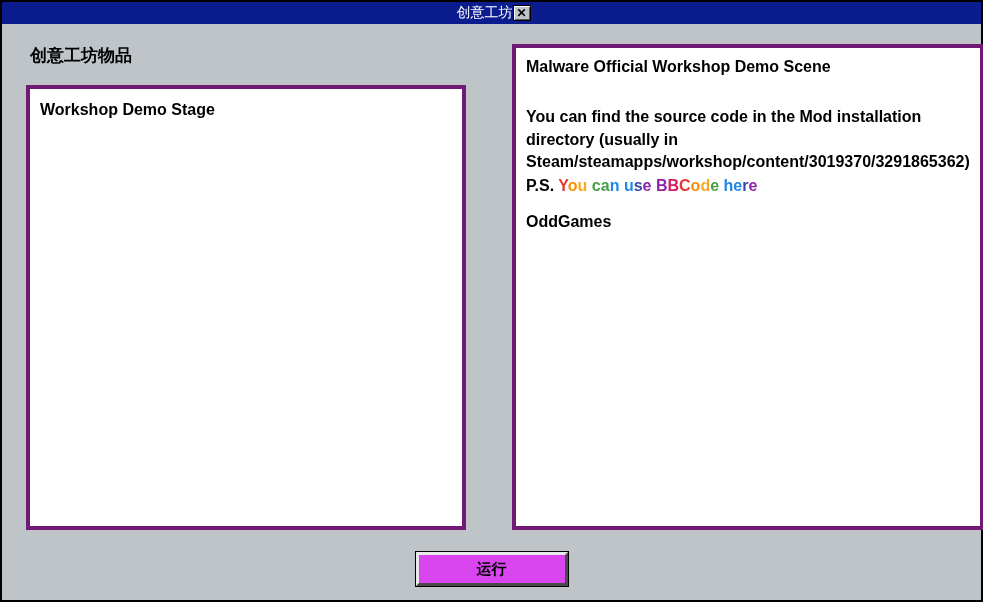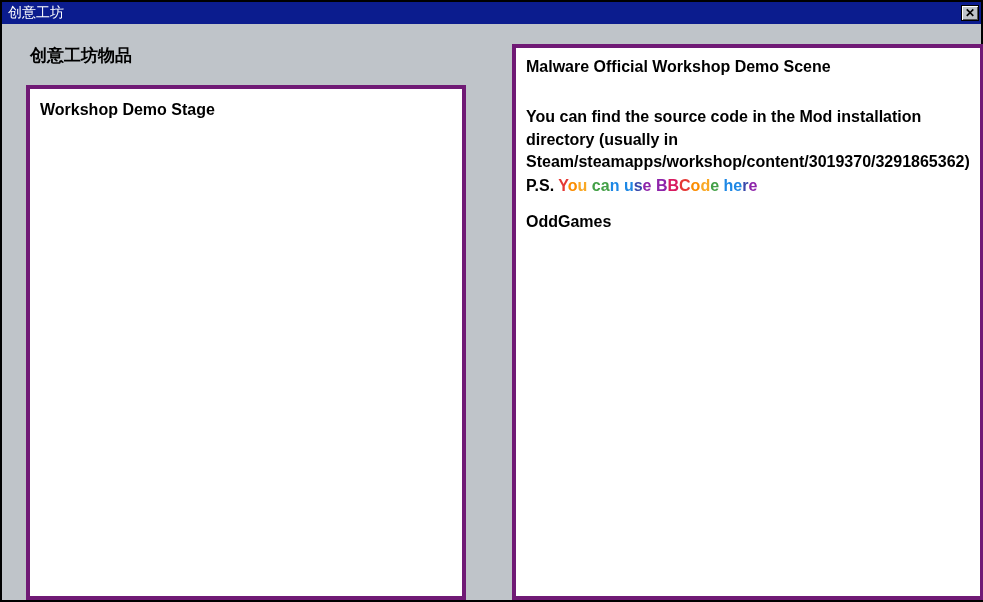"创意工坊" .titlebar { justify-content: space-between -> center }
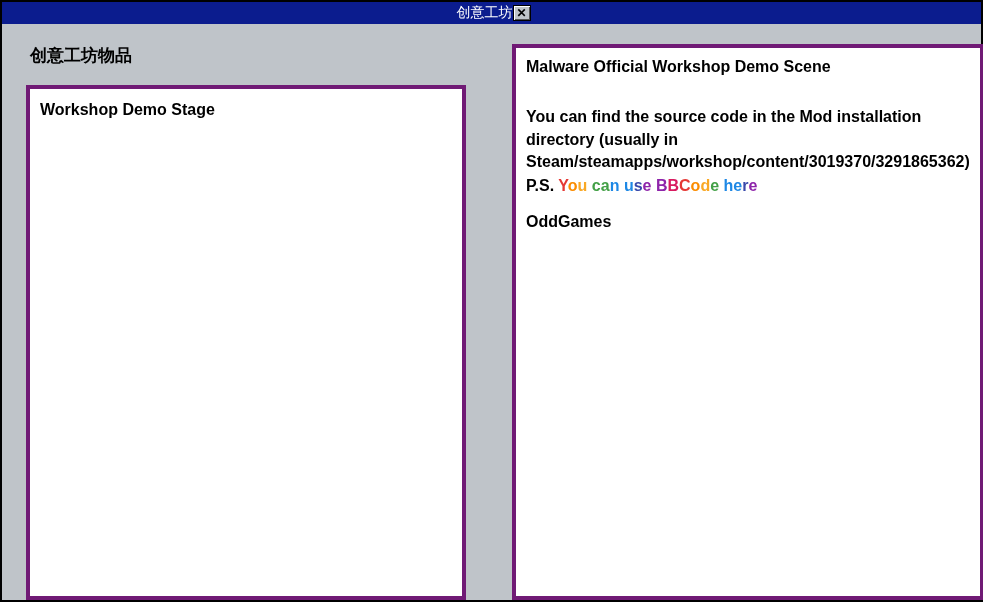"创意工坊物品" .content-area { flex-direction: none -> column; padding: 20px 24px 0 24px -> 20px 24px 14px 24px }
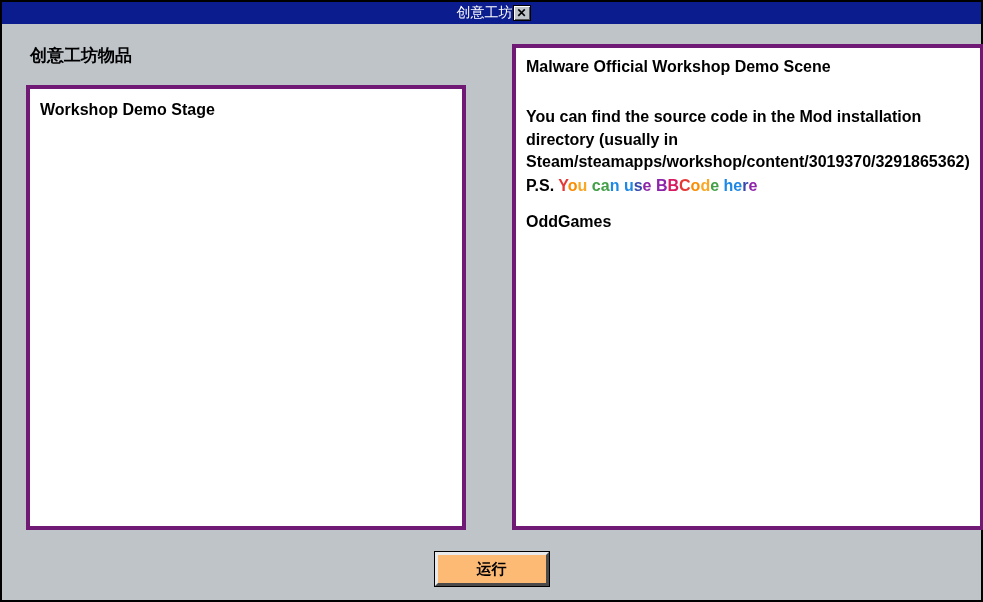"运行" .run-btn { background: #fdba74 -> #d946ef; width: 114px -> 152px }
